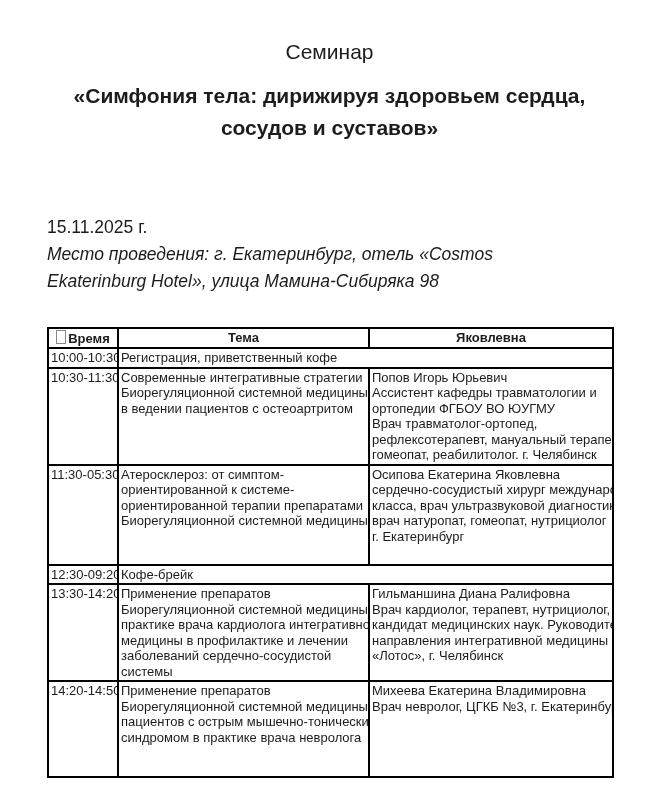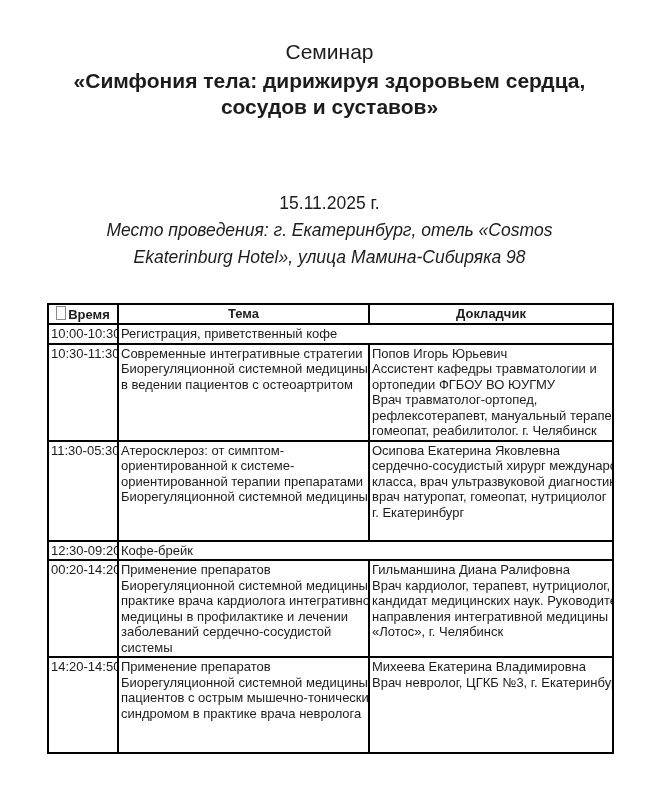"«Симфония тела: дирижируя здоровьем" .seminar-title { line-height: 26px -> 32px; margin: 0 -> 12px }
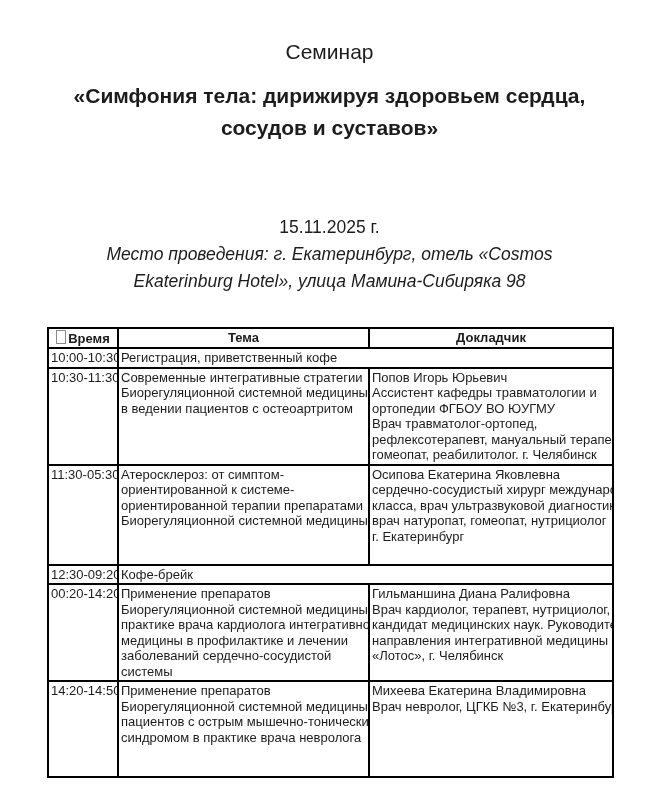"15.11.2025 г." .event-info { text-align: center -> left }
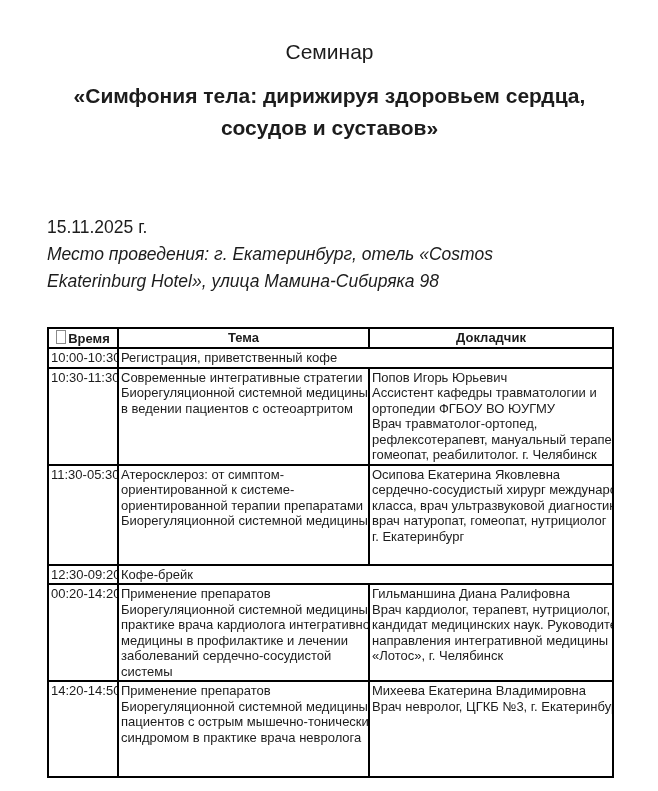"Докладчик" th { text: Докладчик -> Яковлевна }
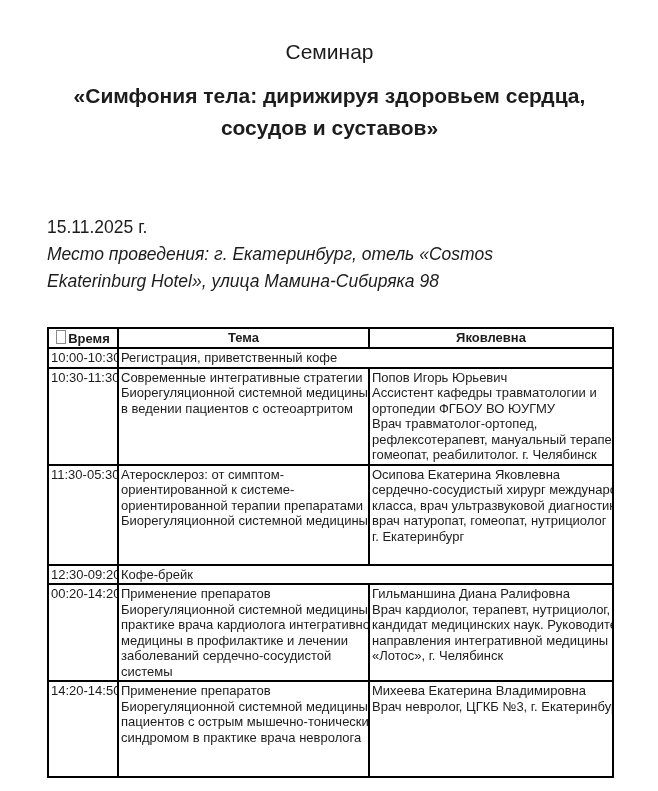"00:20-14:20" td.time-cell { text: 00:20-14:20 -> 13:30-14:20 }
